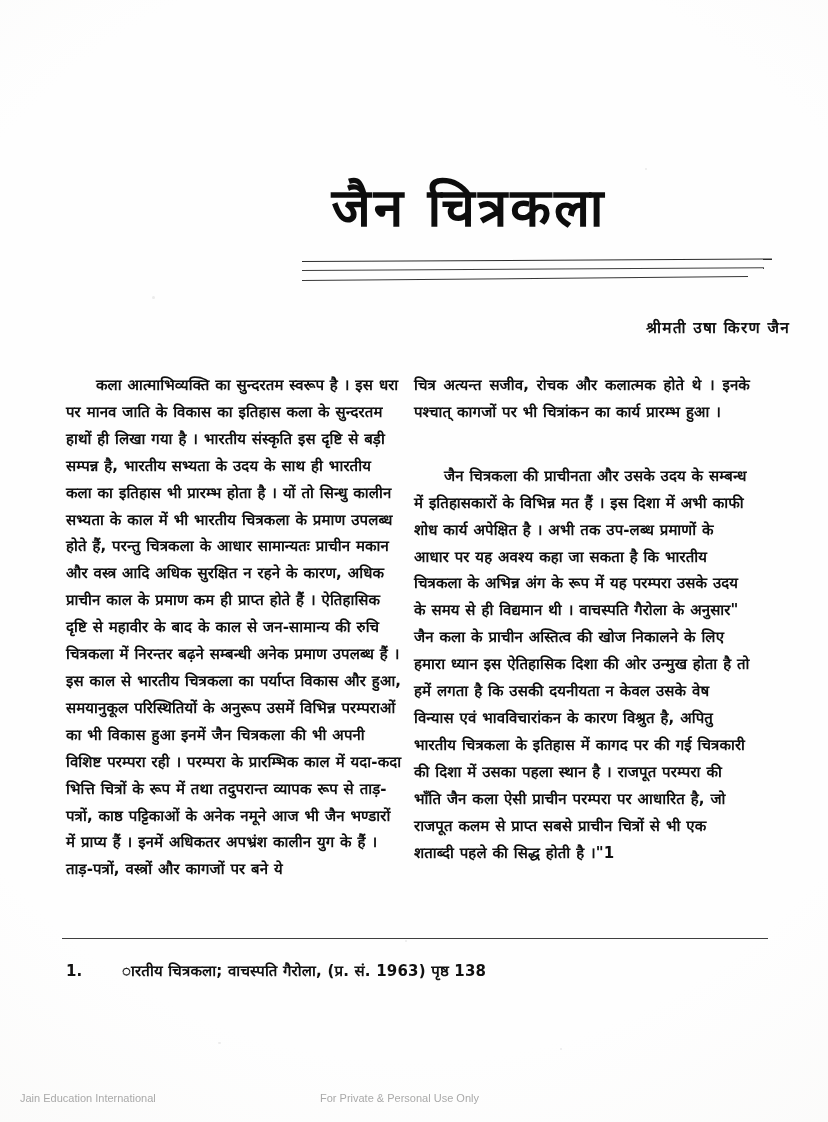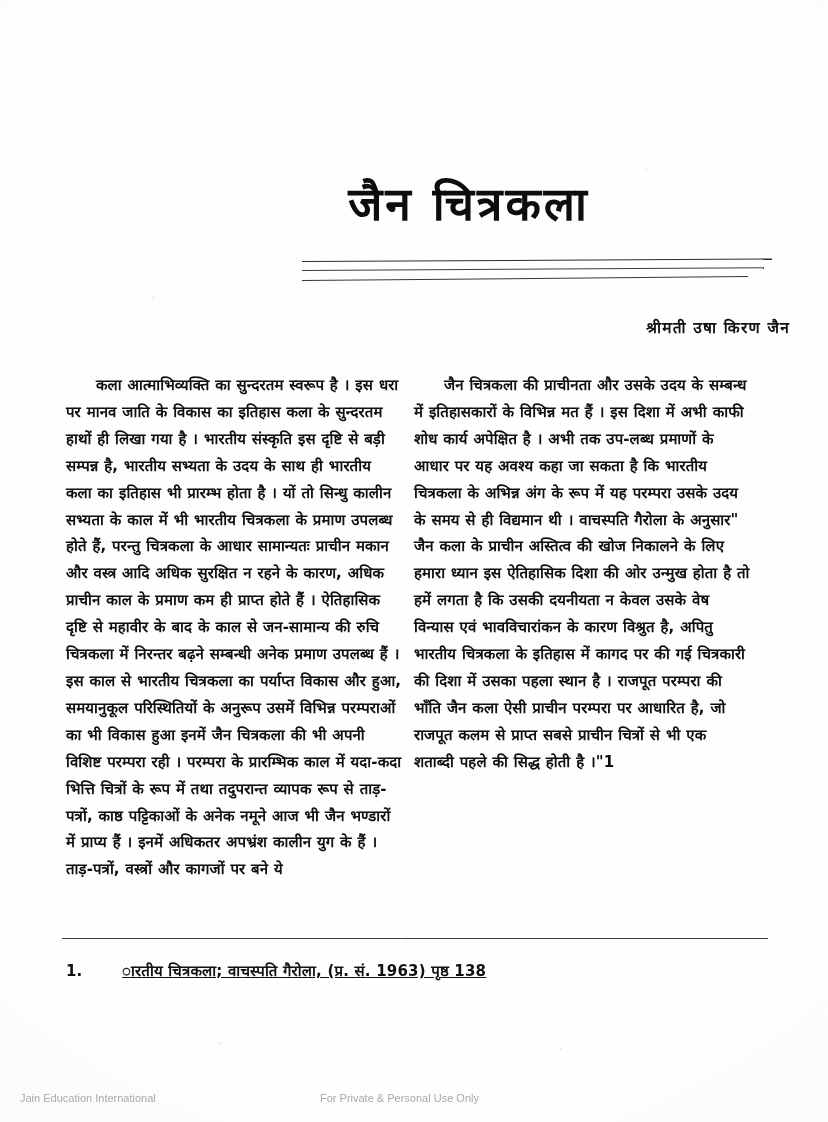"जैन चित्रकला" .doc-title { font-size: 46px -> 53px }
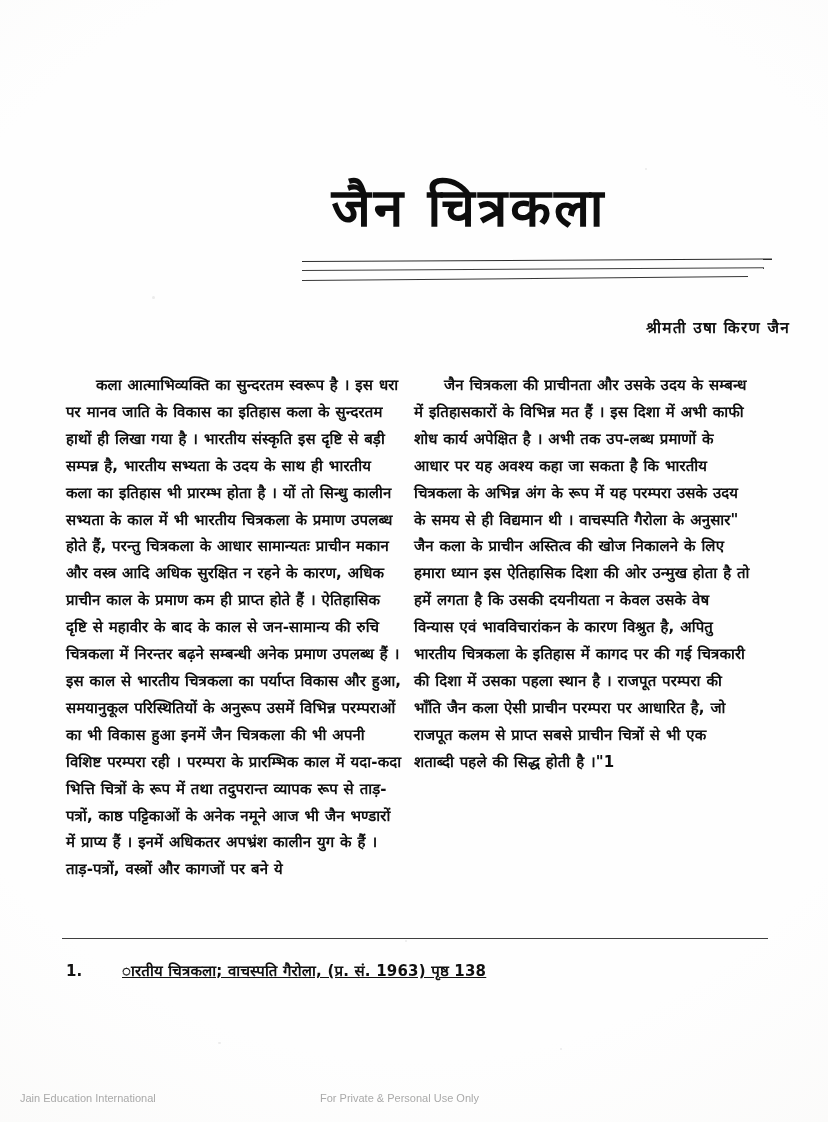"चित्र अत्यन्त सजीव, रोचक और" p.para { html: none -> <p>चित्र अत्यन्त सजीव, रोचक और कलात्मक होते थे । इनके पश्चात् कागजों पर भी चित्रांकन का कार्य प्रारम्भ हुआ ।</p> }
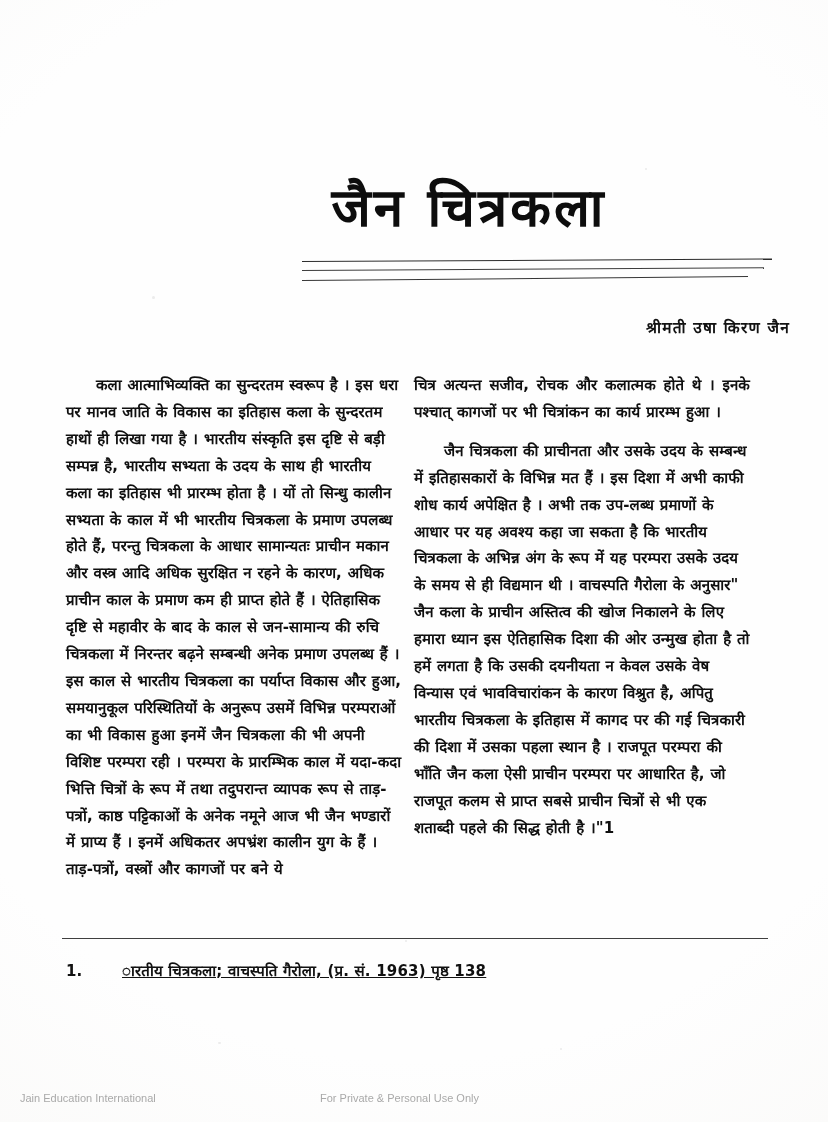"जैन चित्रकला की प्राचीनता और" .para + .para { margin-top: 12px -> 37px }
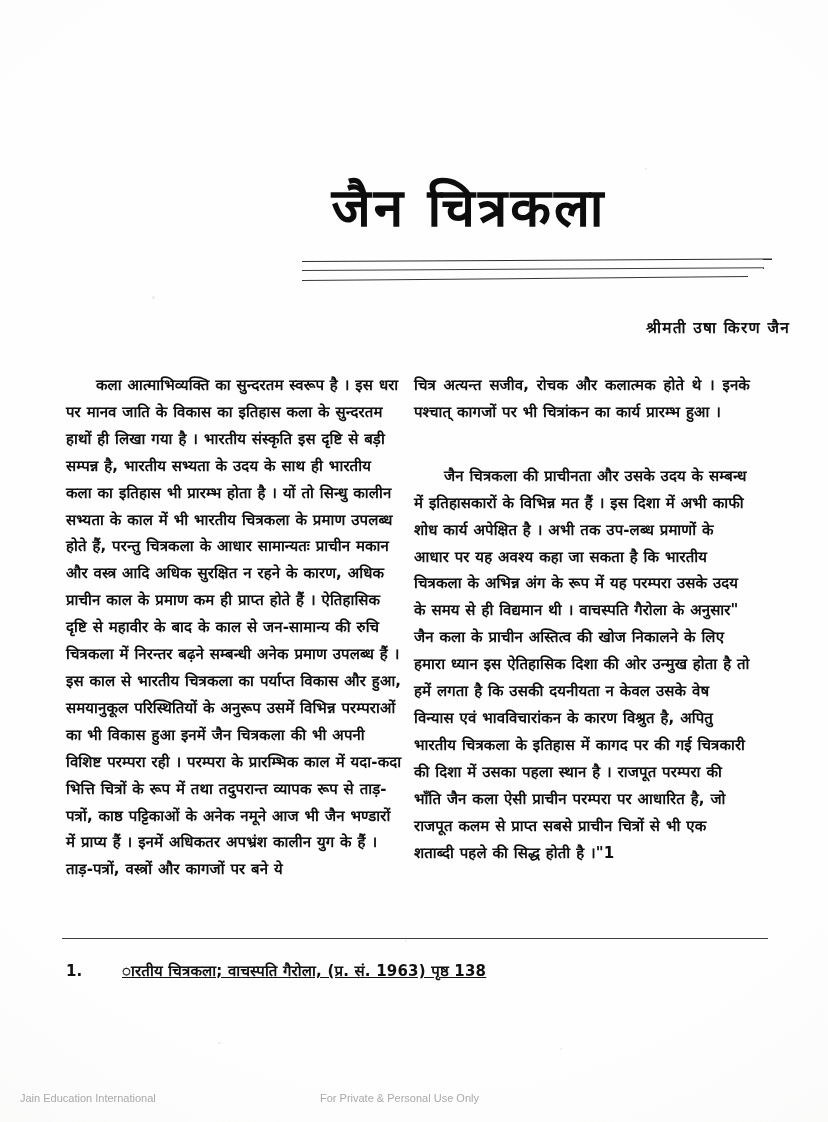"ारतीय चित्रकला; वाचस्पति गैरोला, (प्र." .footnote-text { text-decoration: underline -> none }
